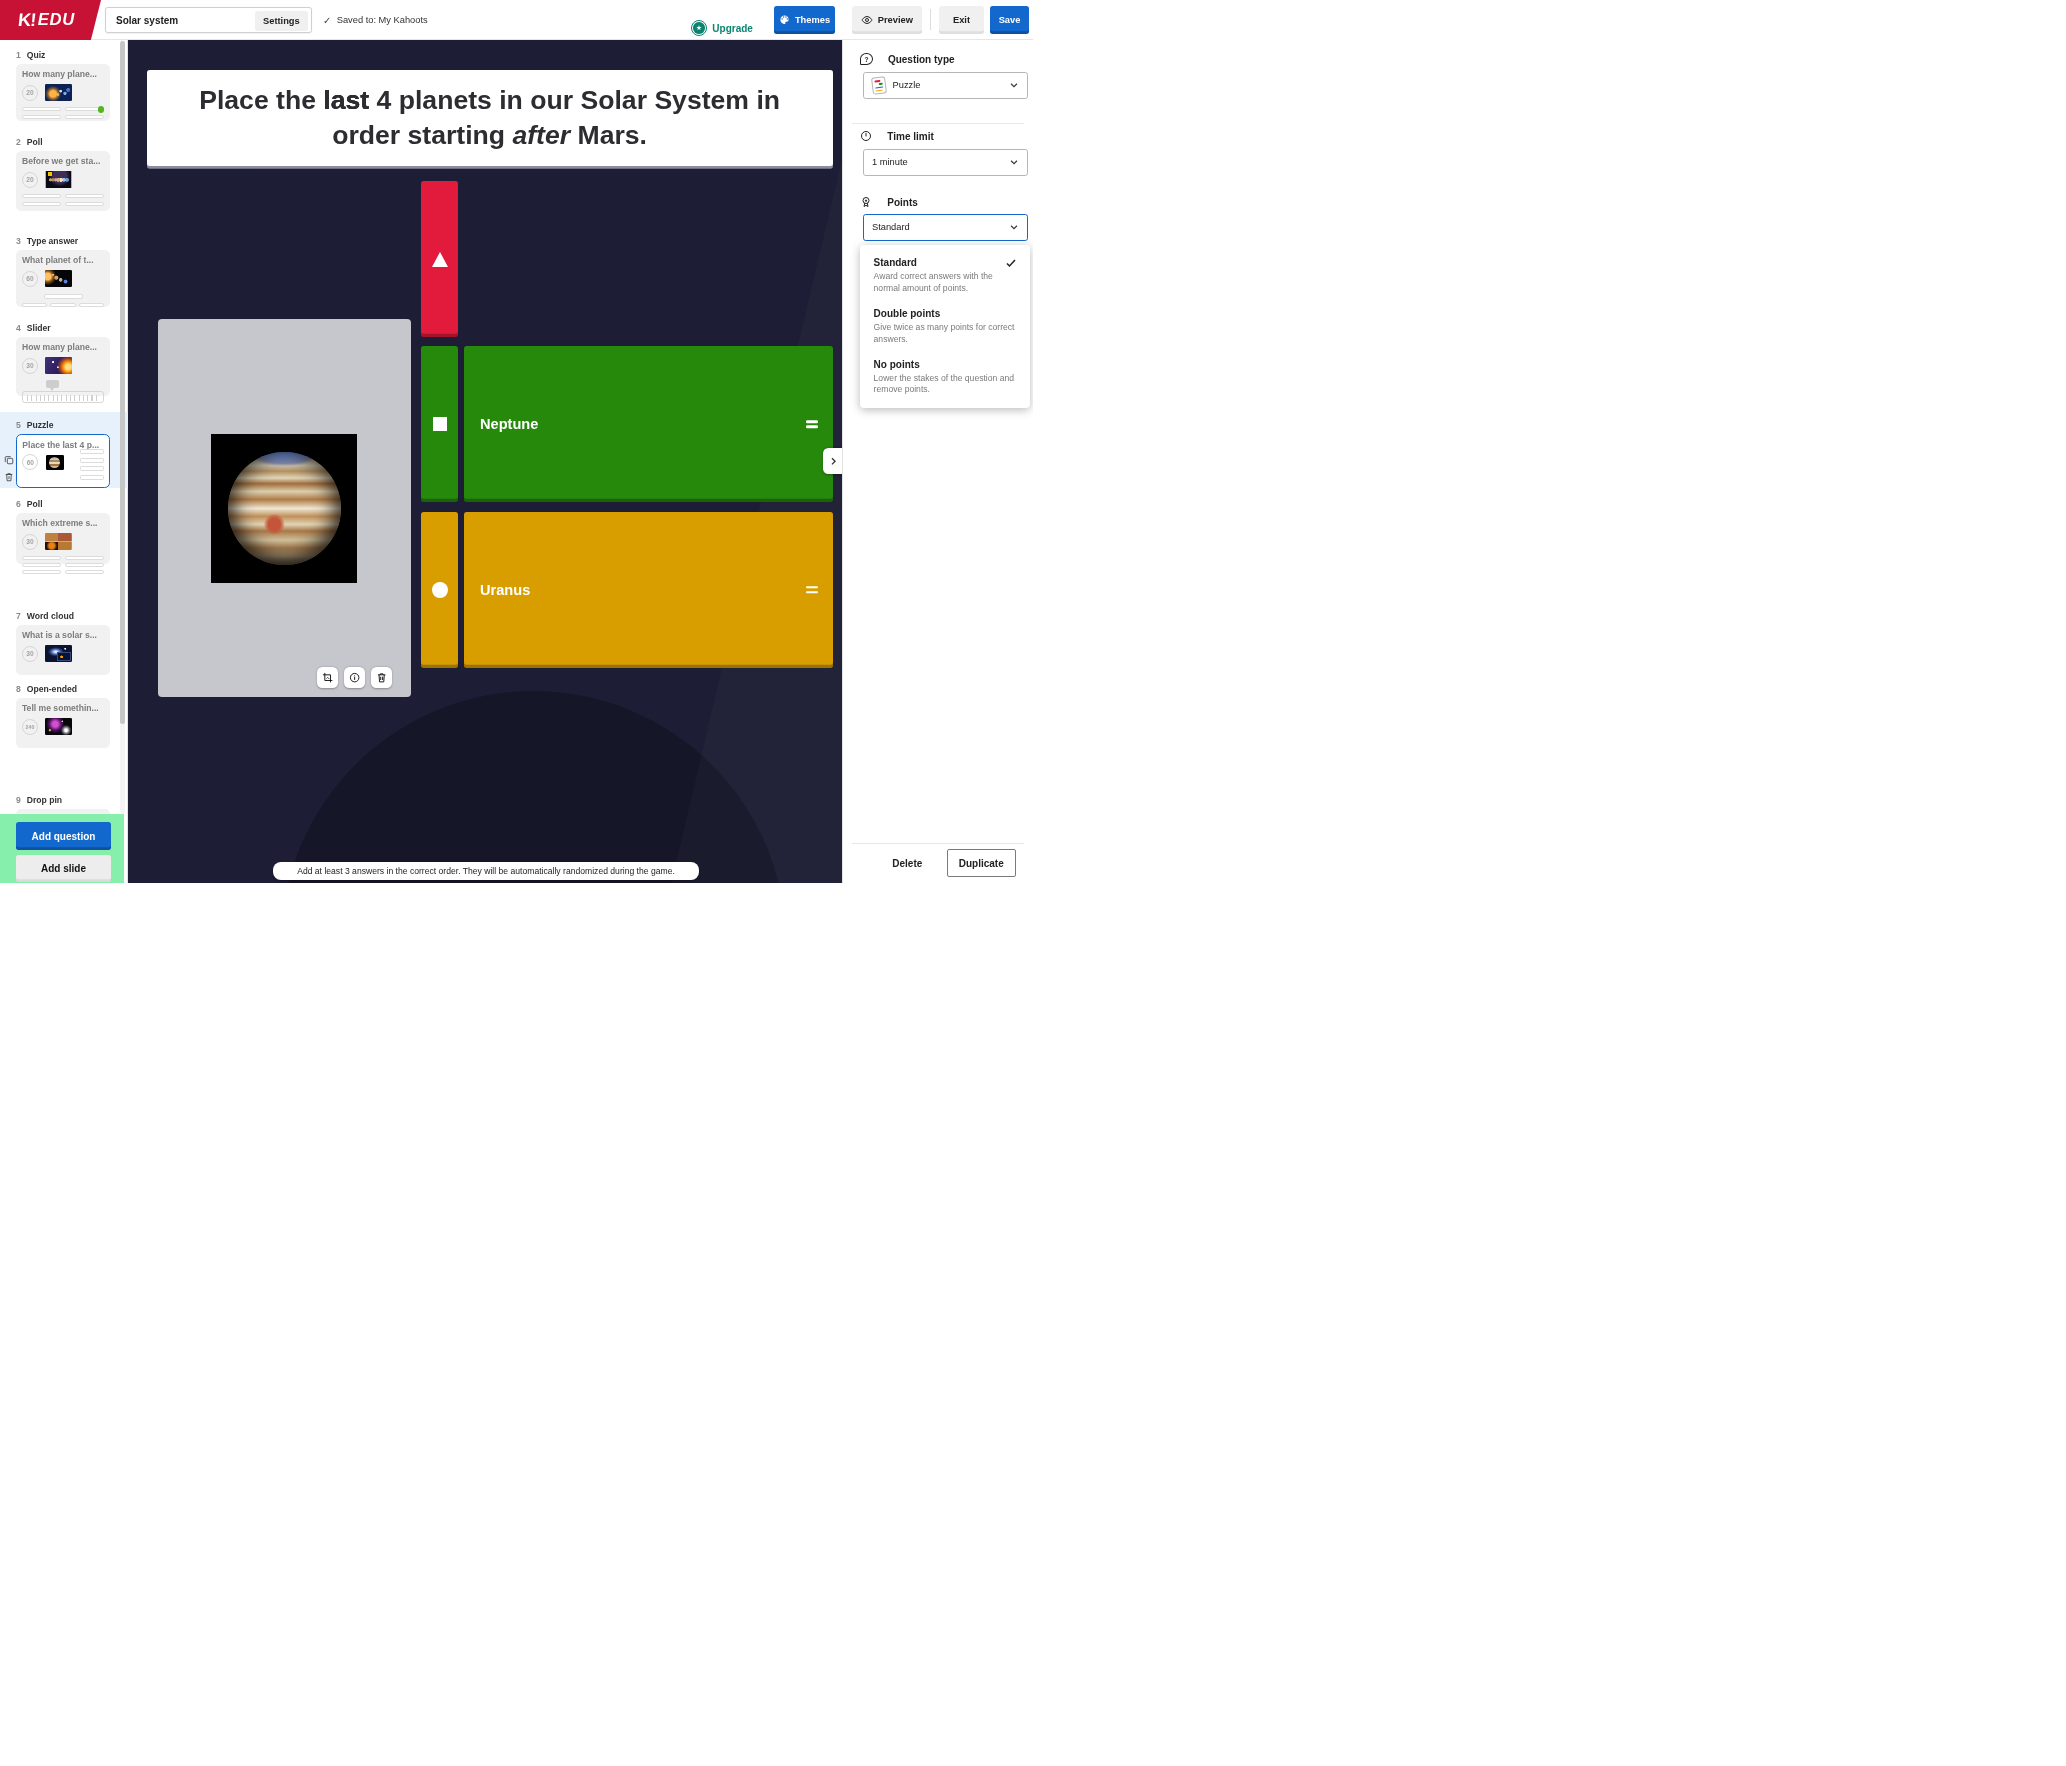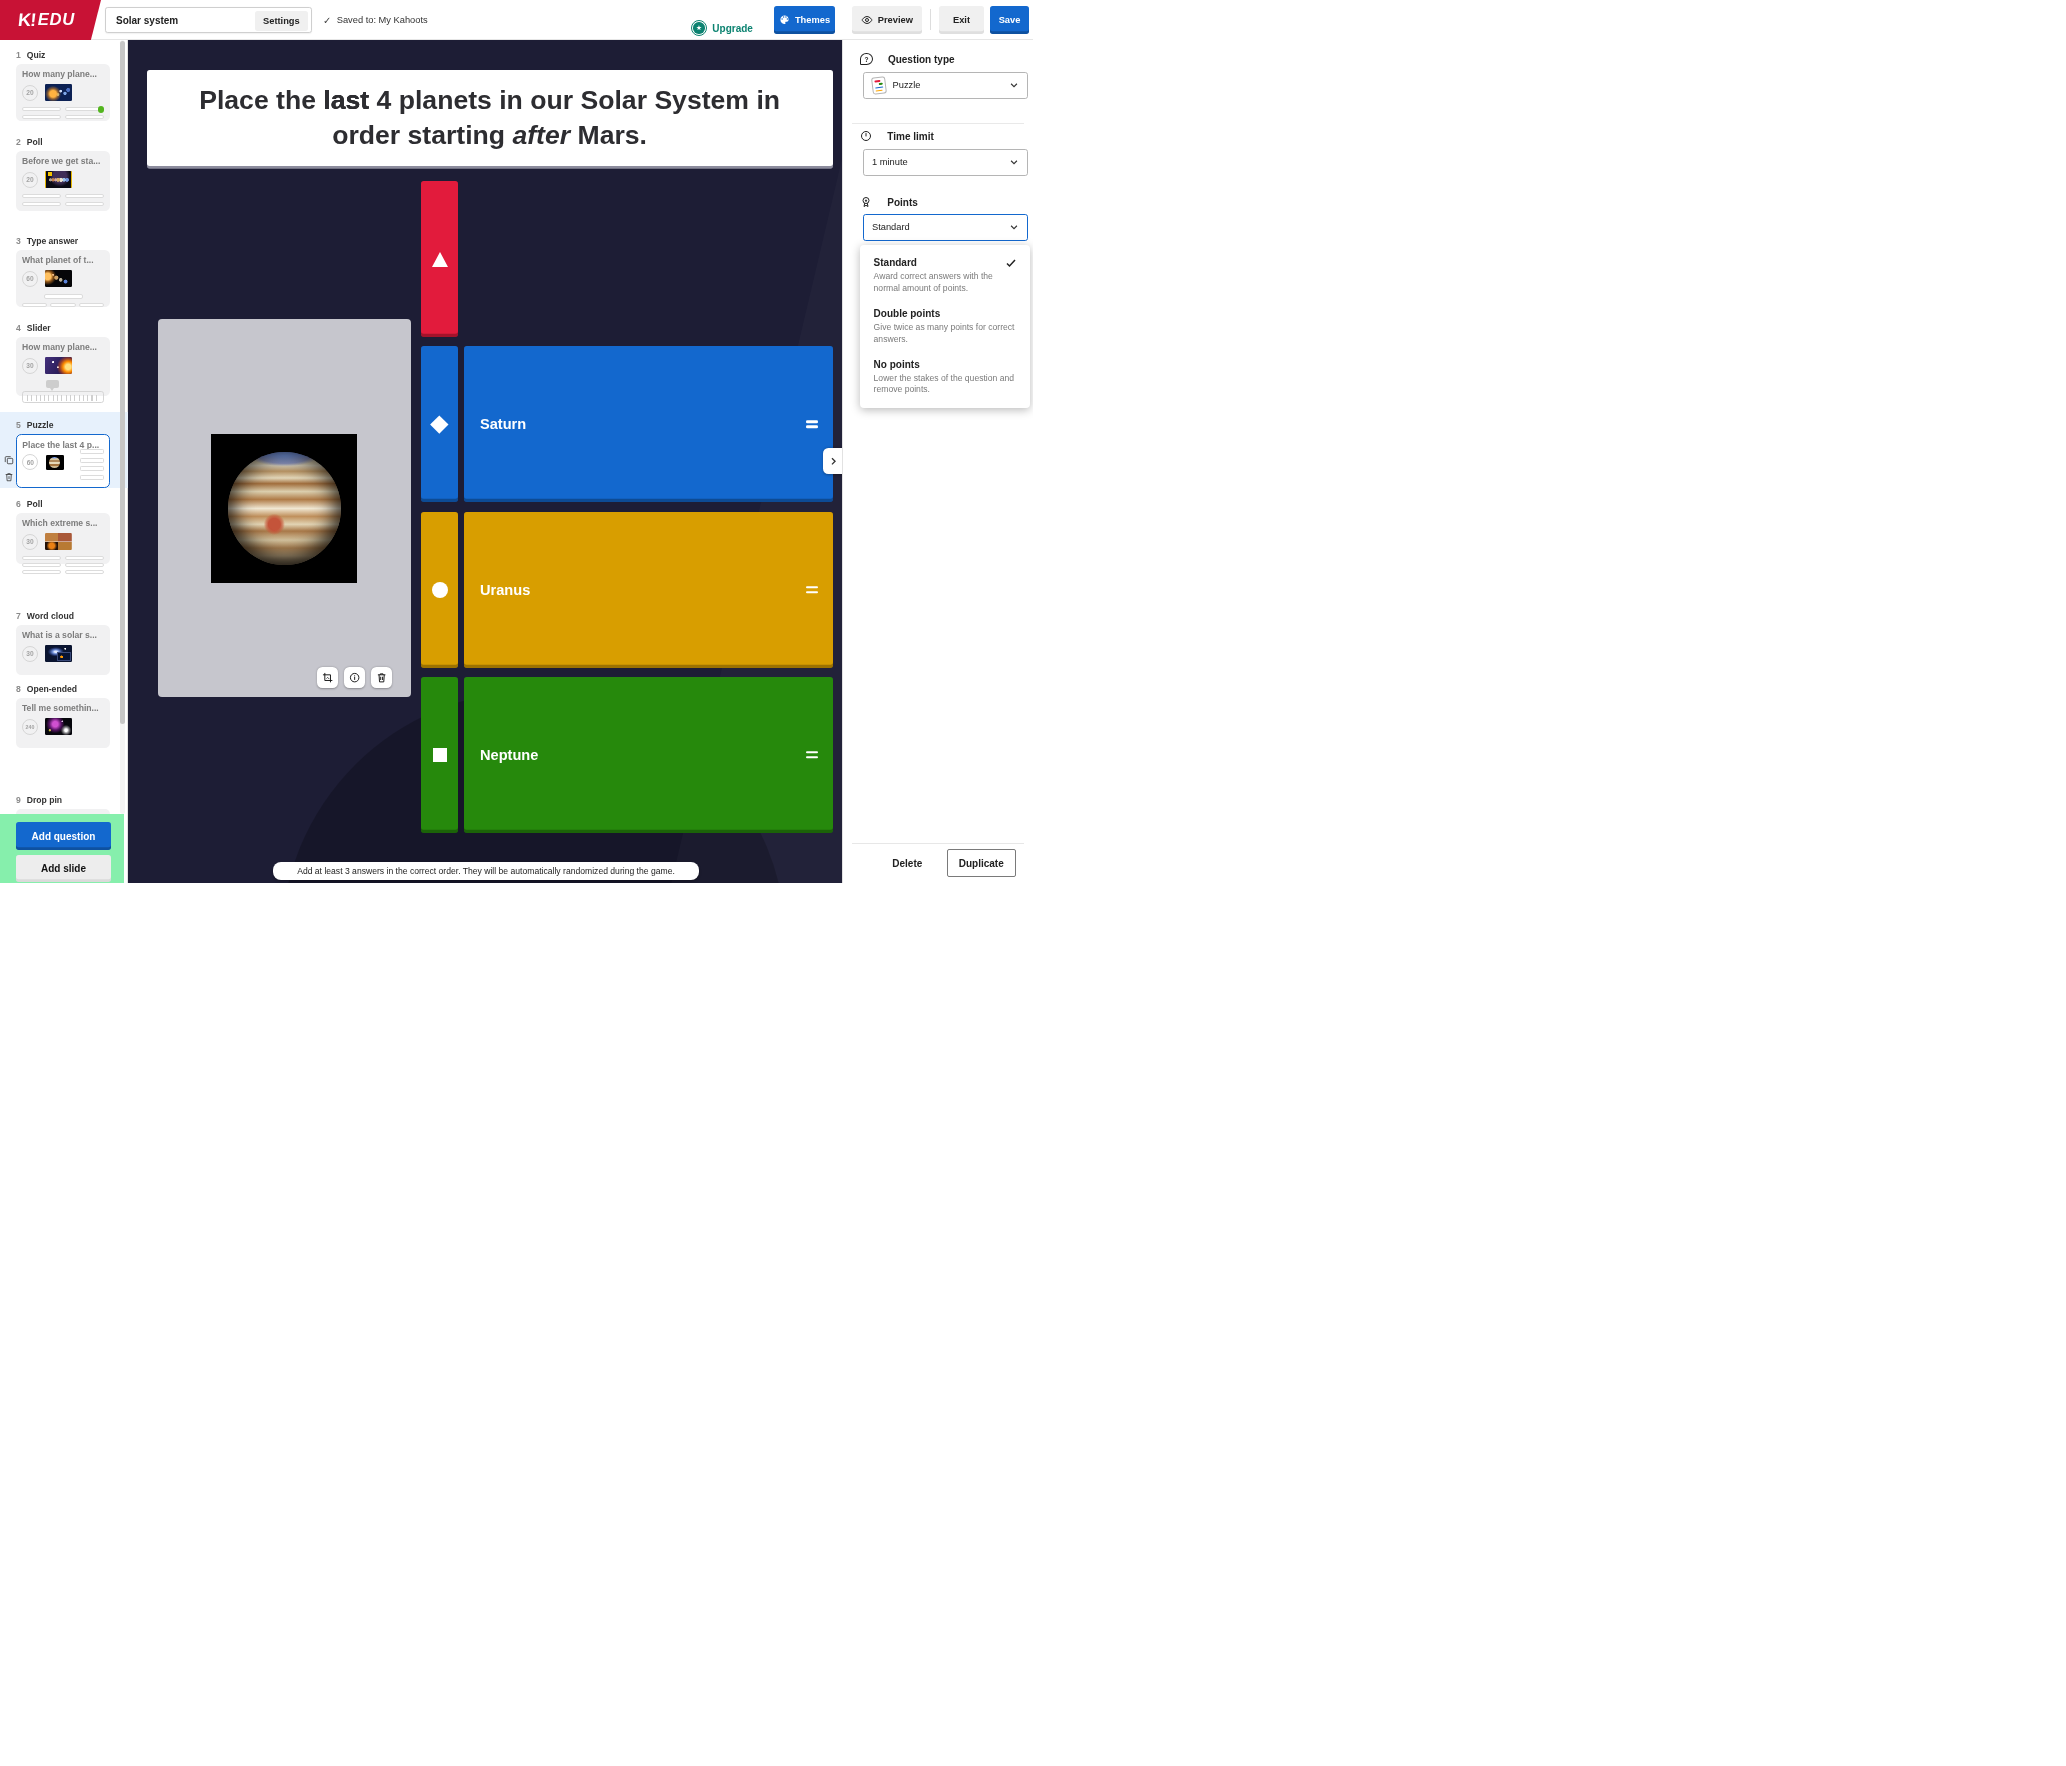"Saturn" div.ans-row { html: <div> <div> <span></span> </div> <div> <span>Saturn</span> <span> <i></i> <i></i> </span> </div> </div> -> none }
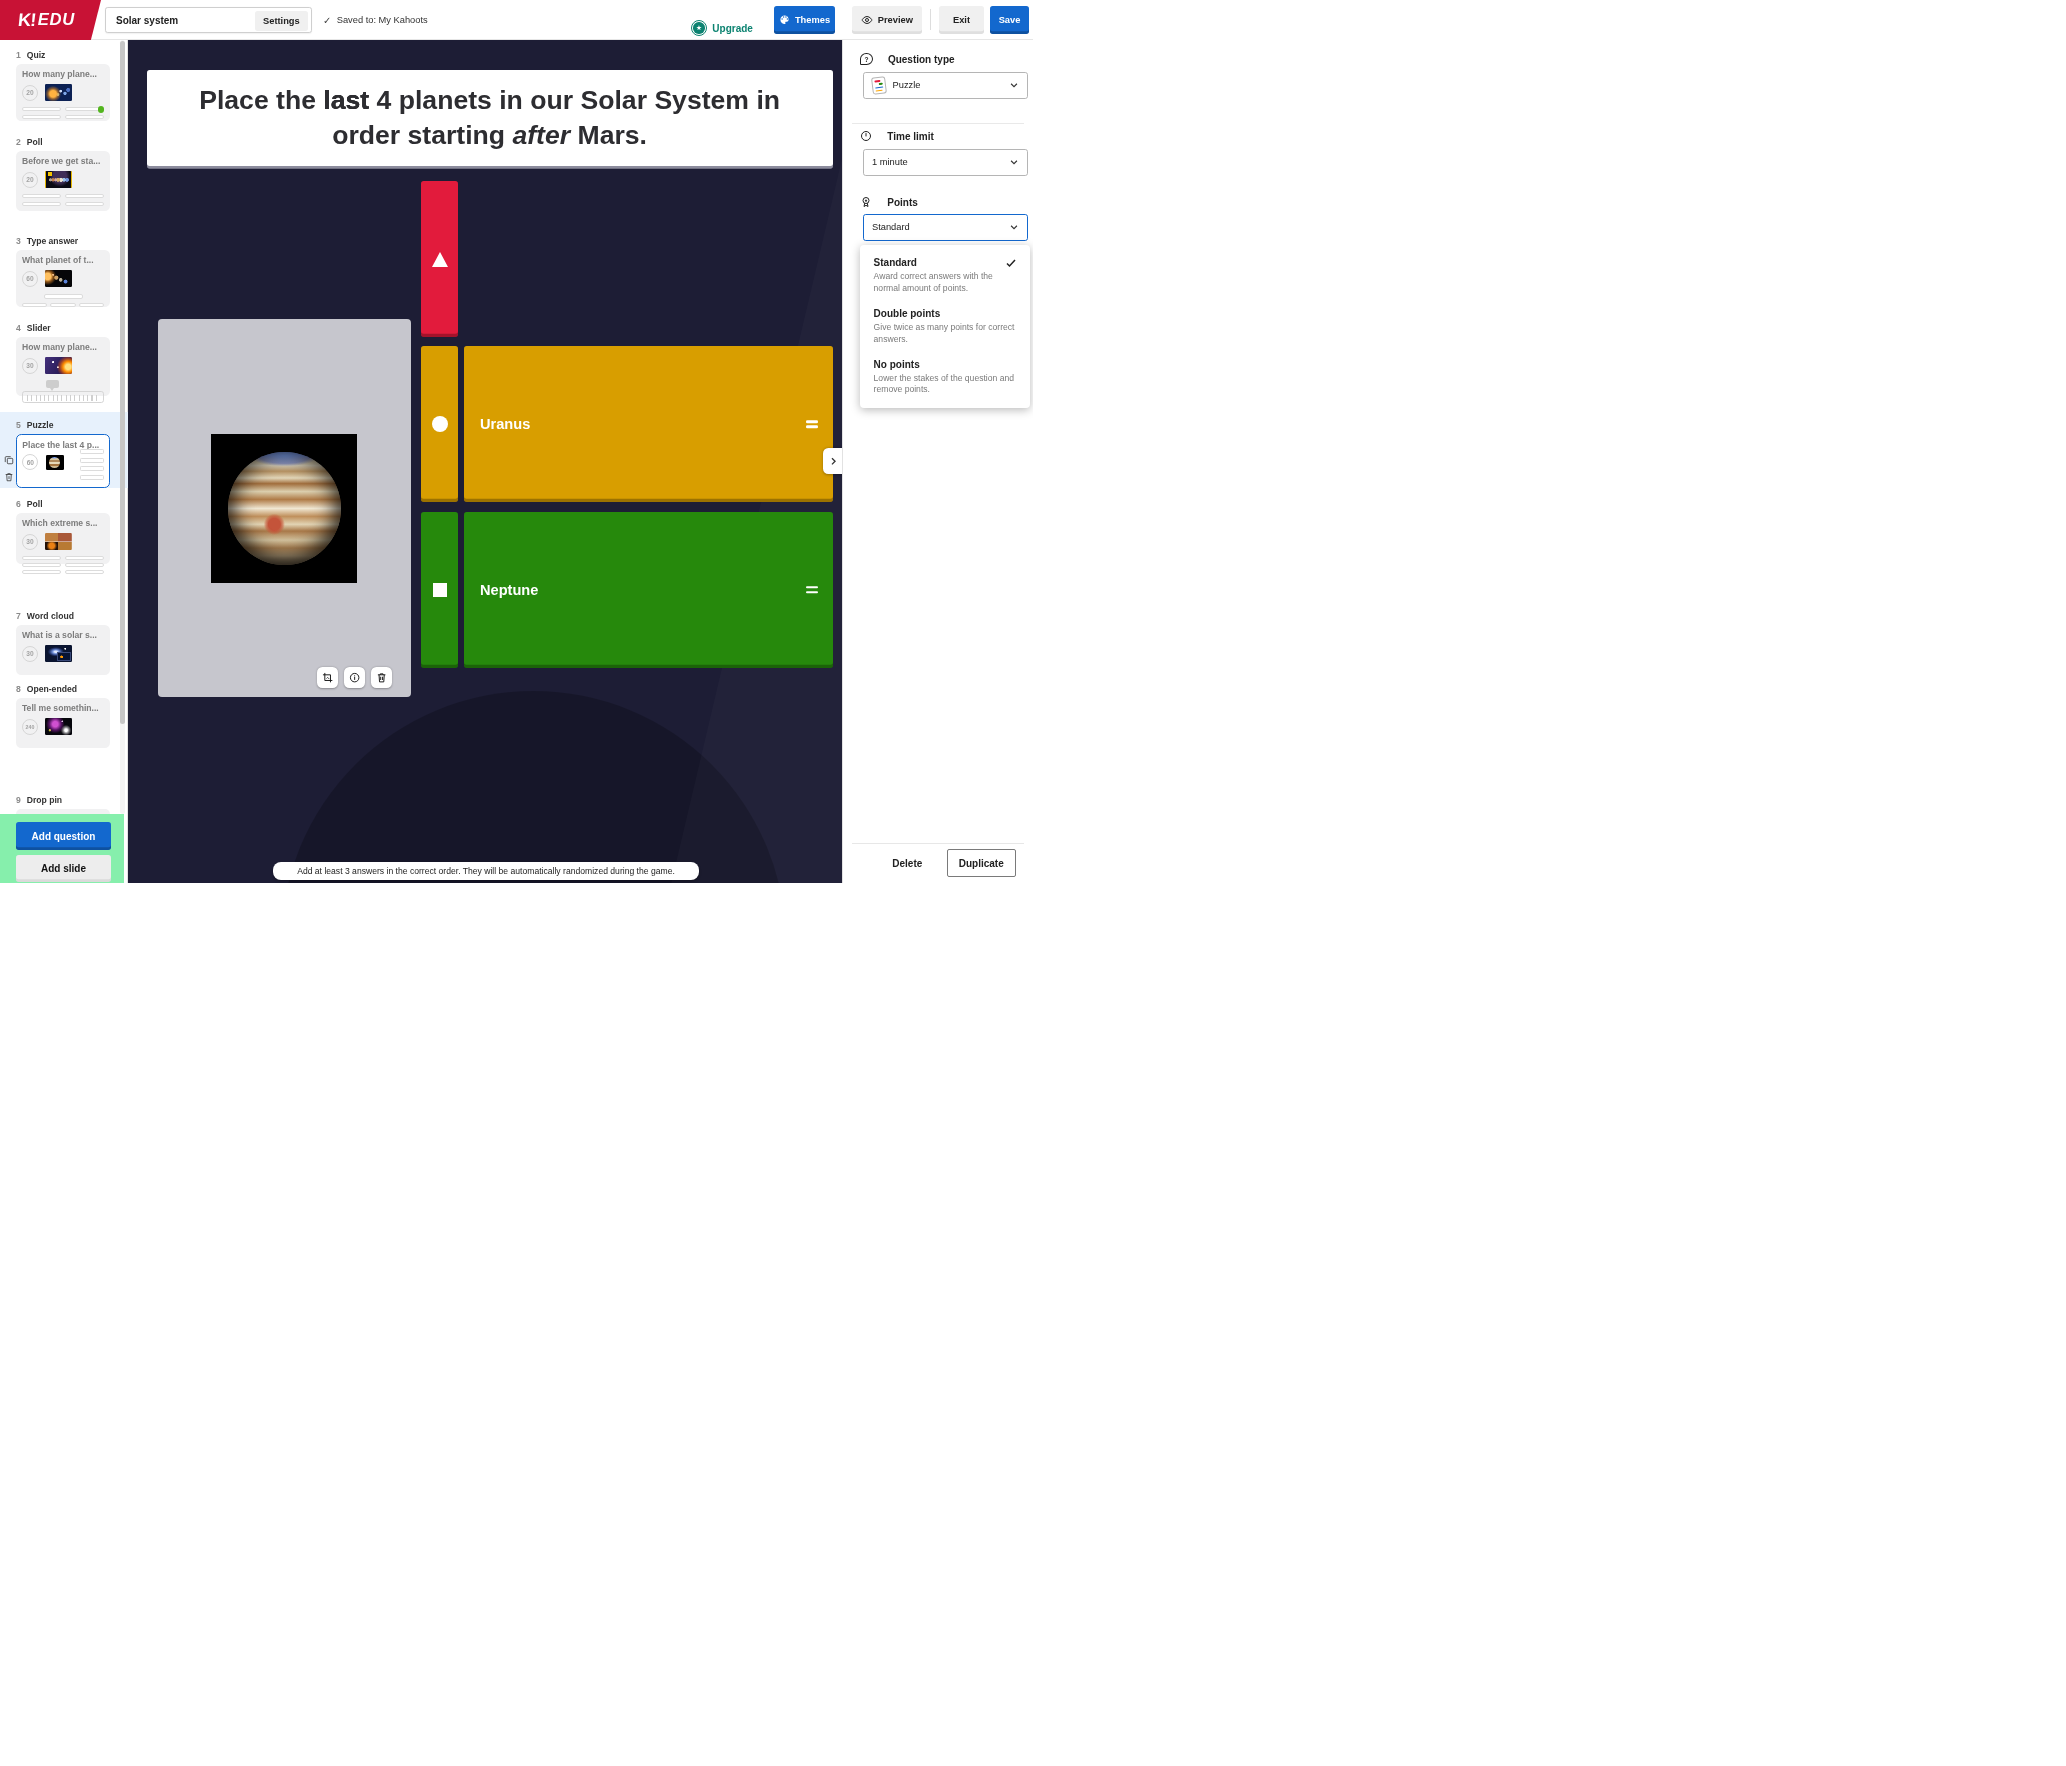"Uranus" div.ans-row { order: before "Neptune" -> after "Neptune" }
